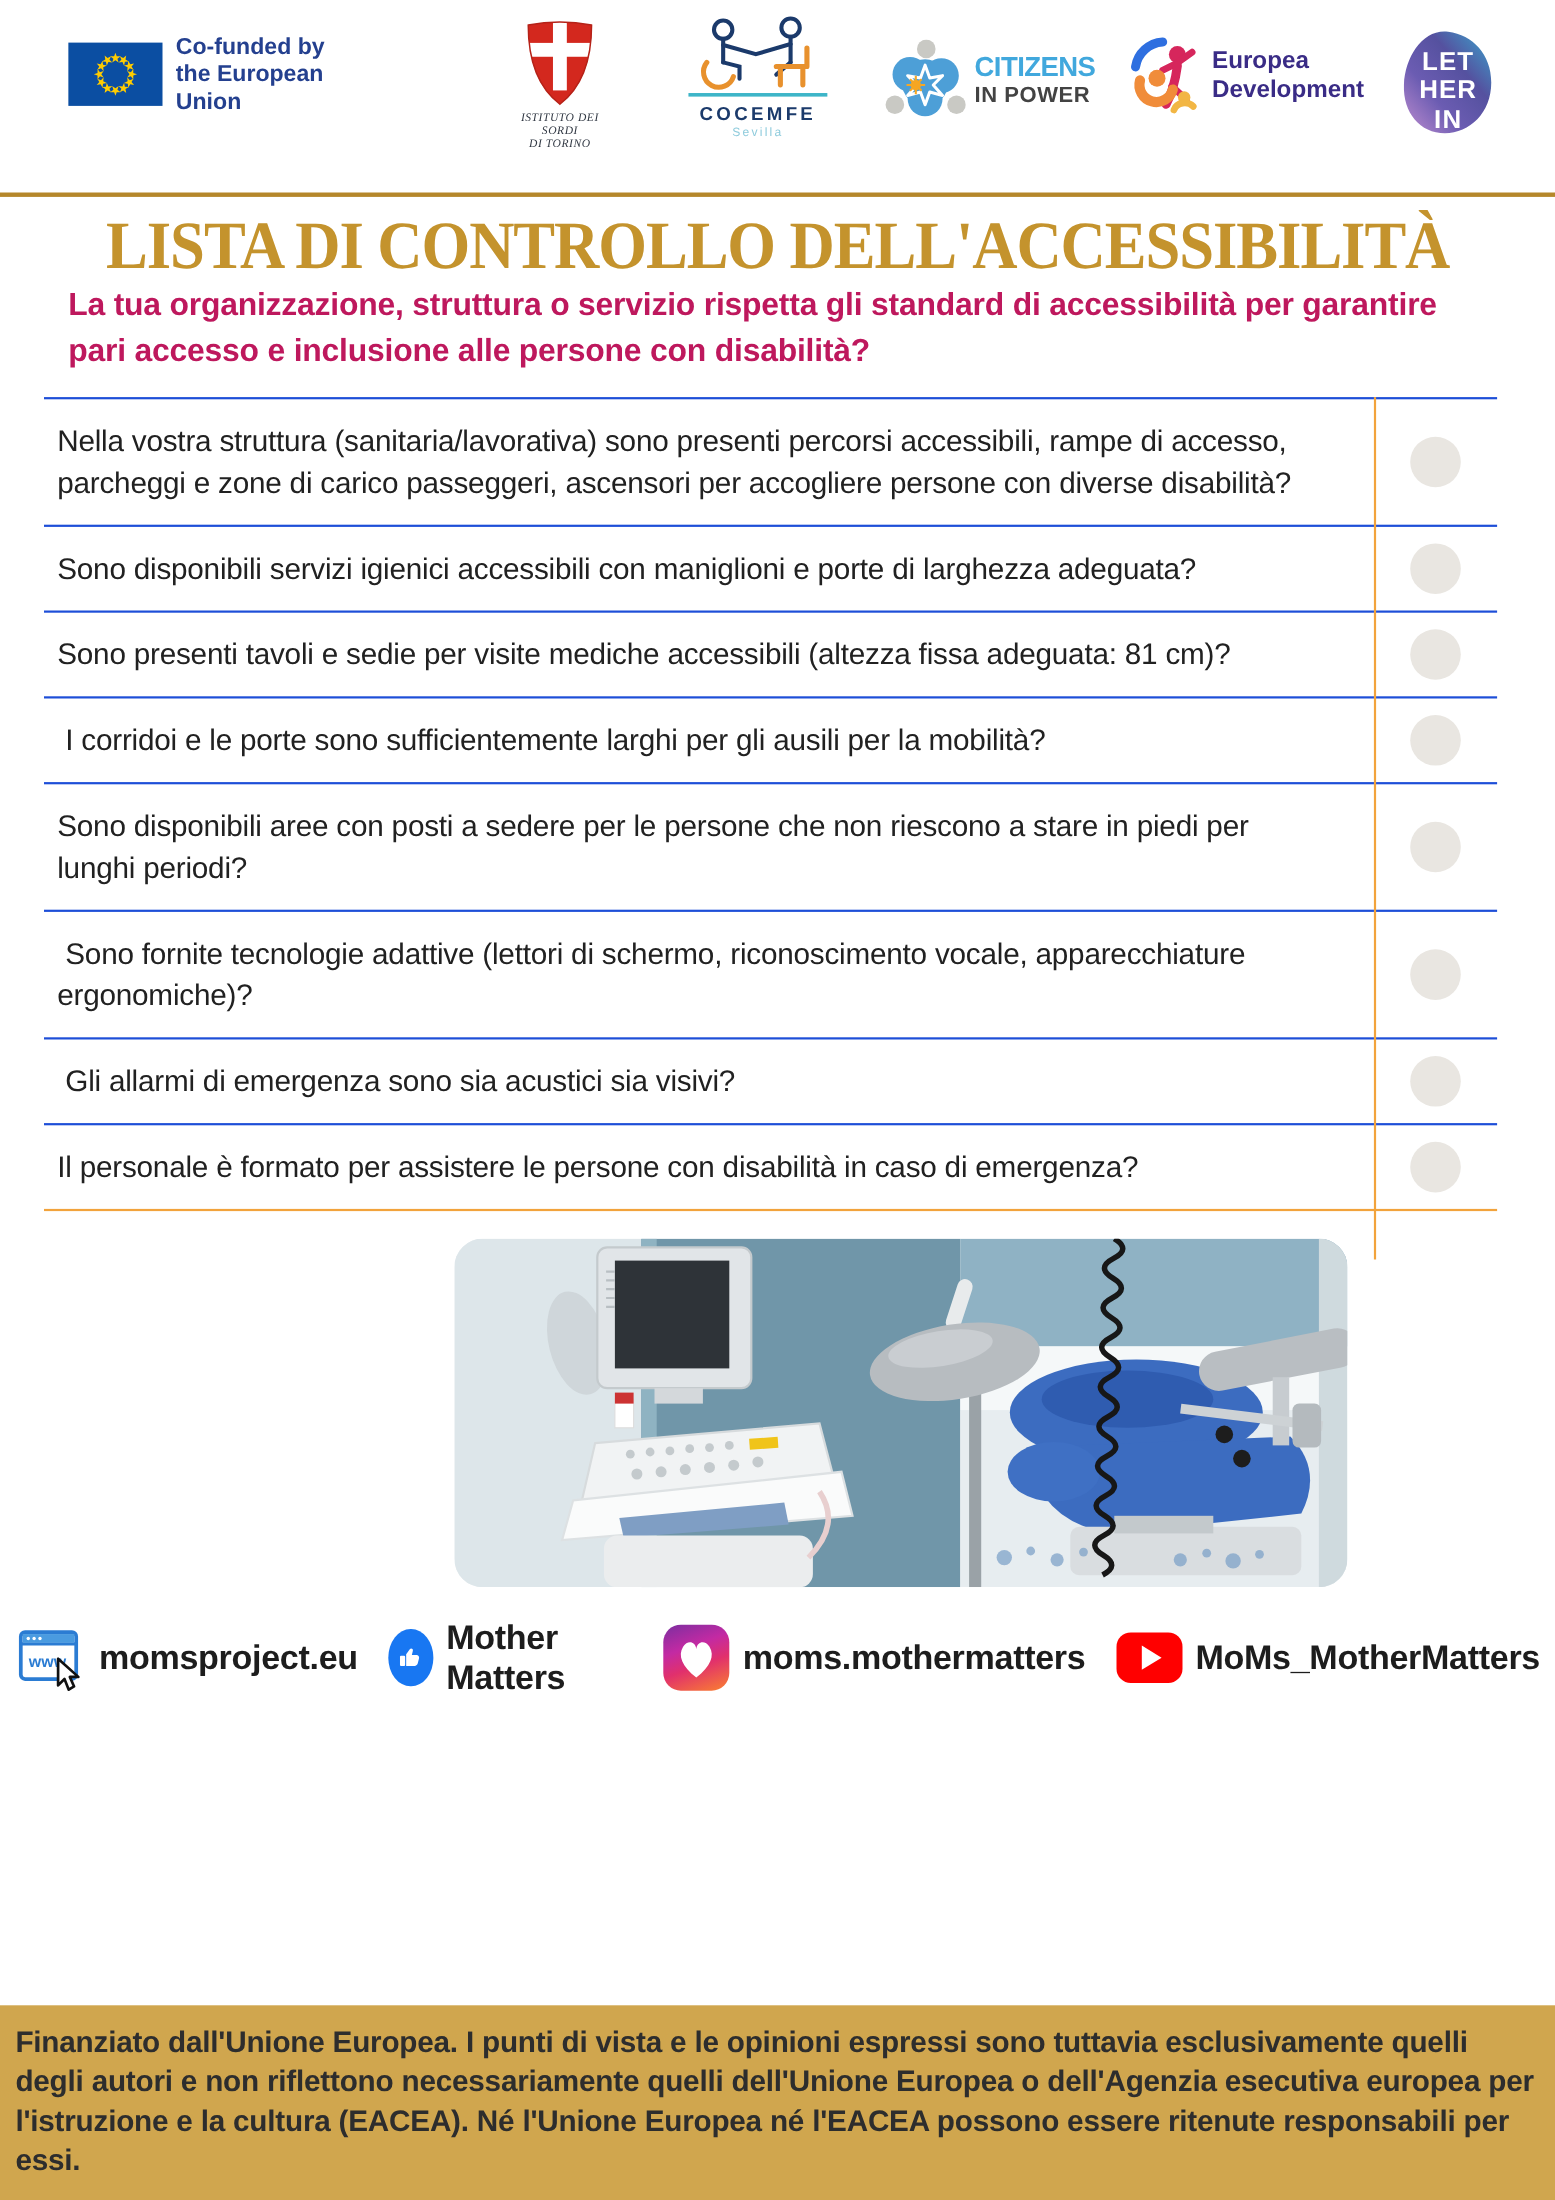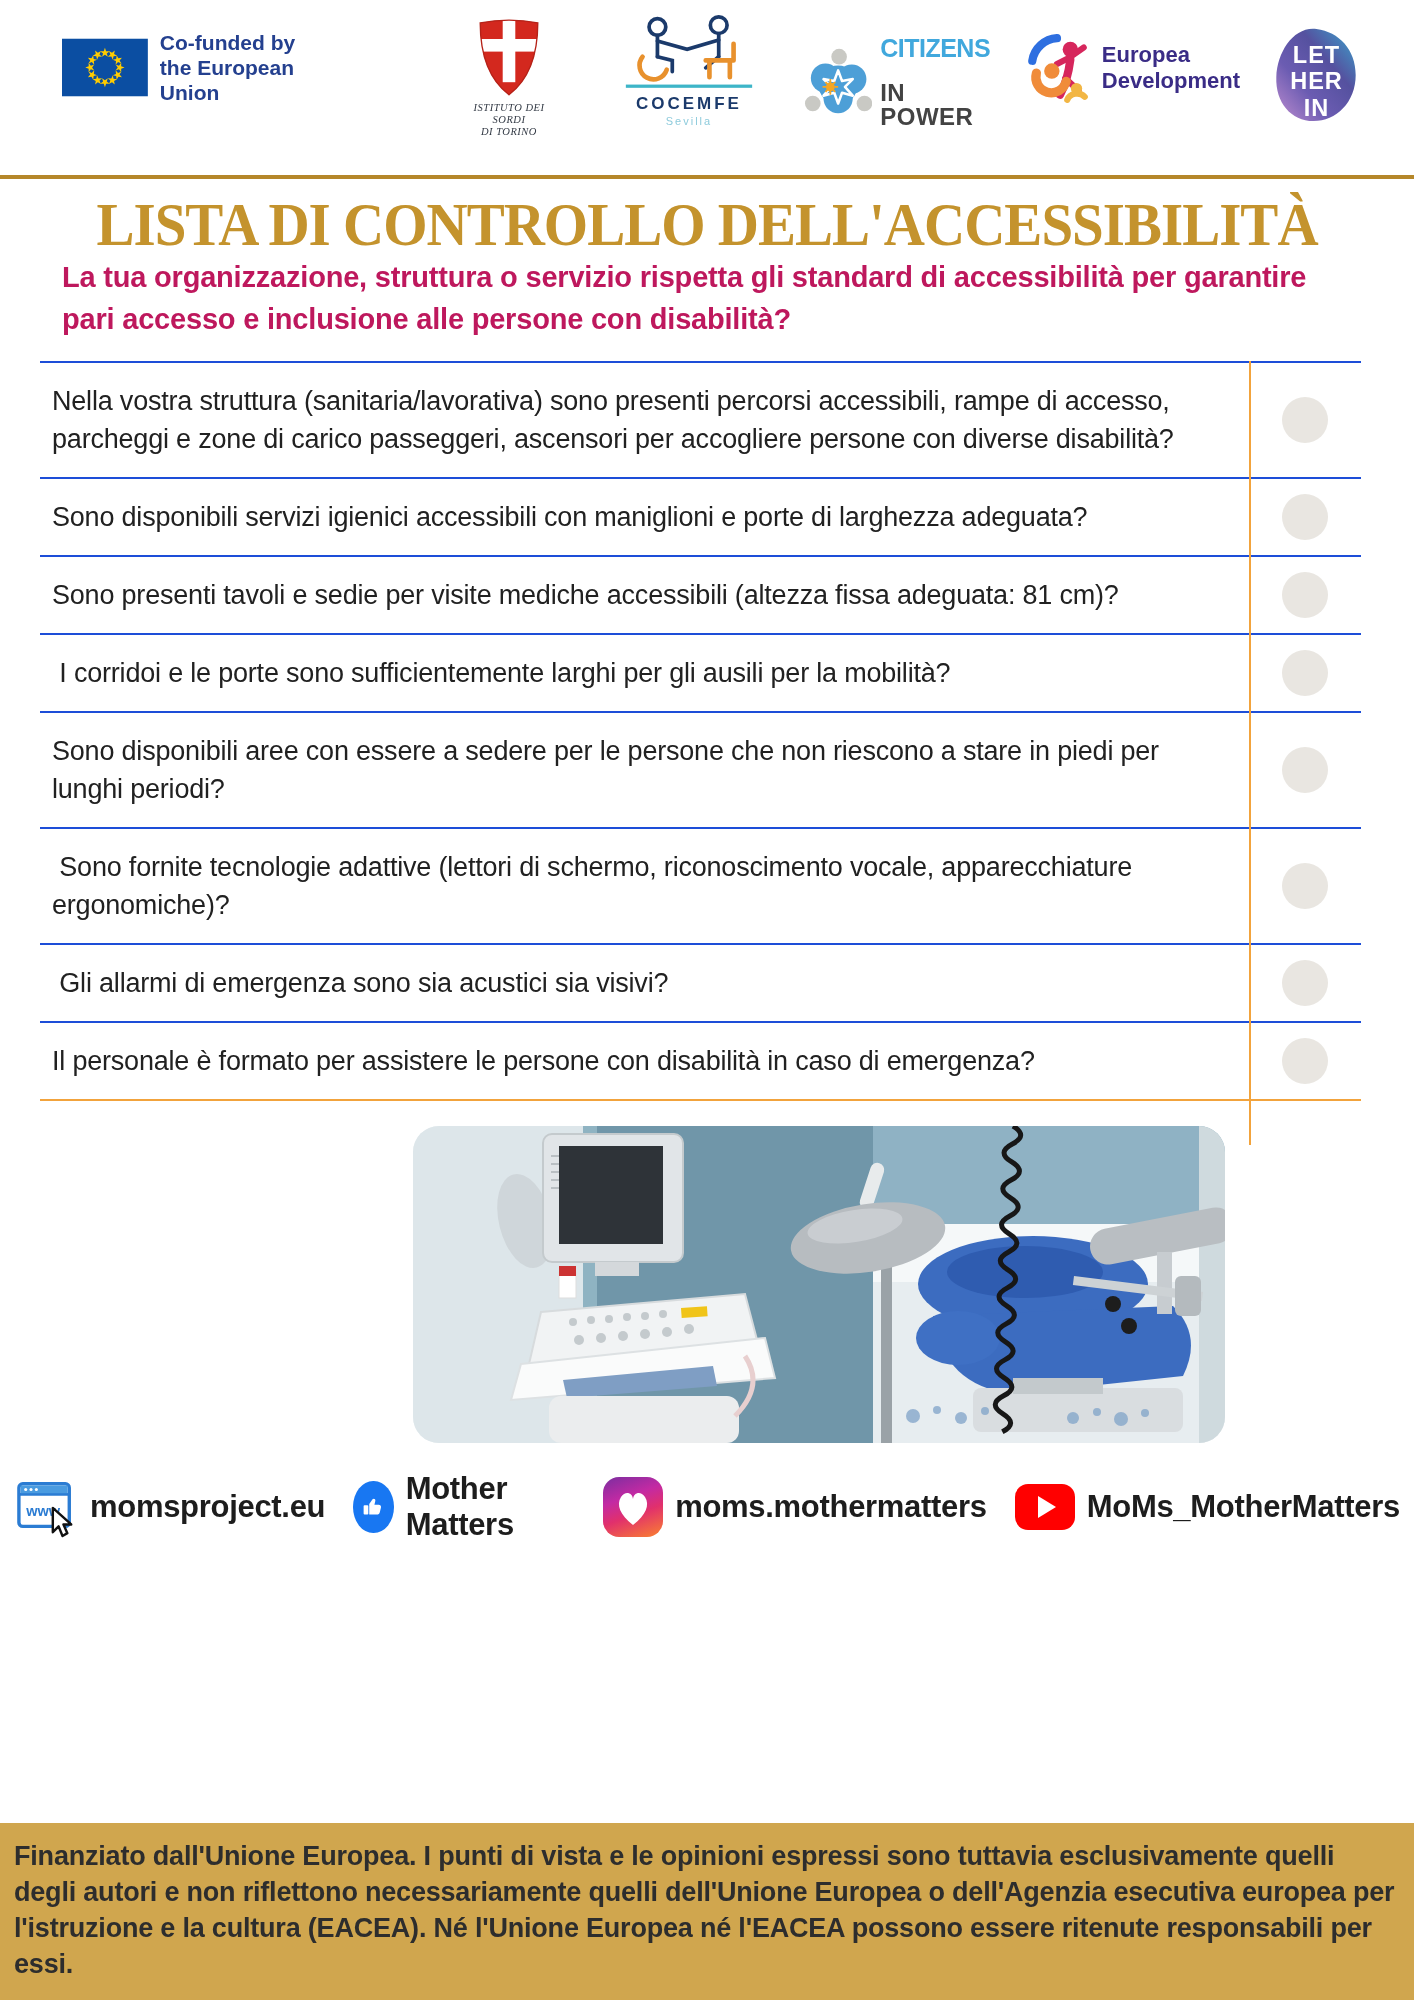"IN POWER" .cip-line2 { font-size: 24px -> 20px; margin-top: 20px -> 3px }
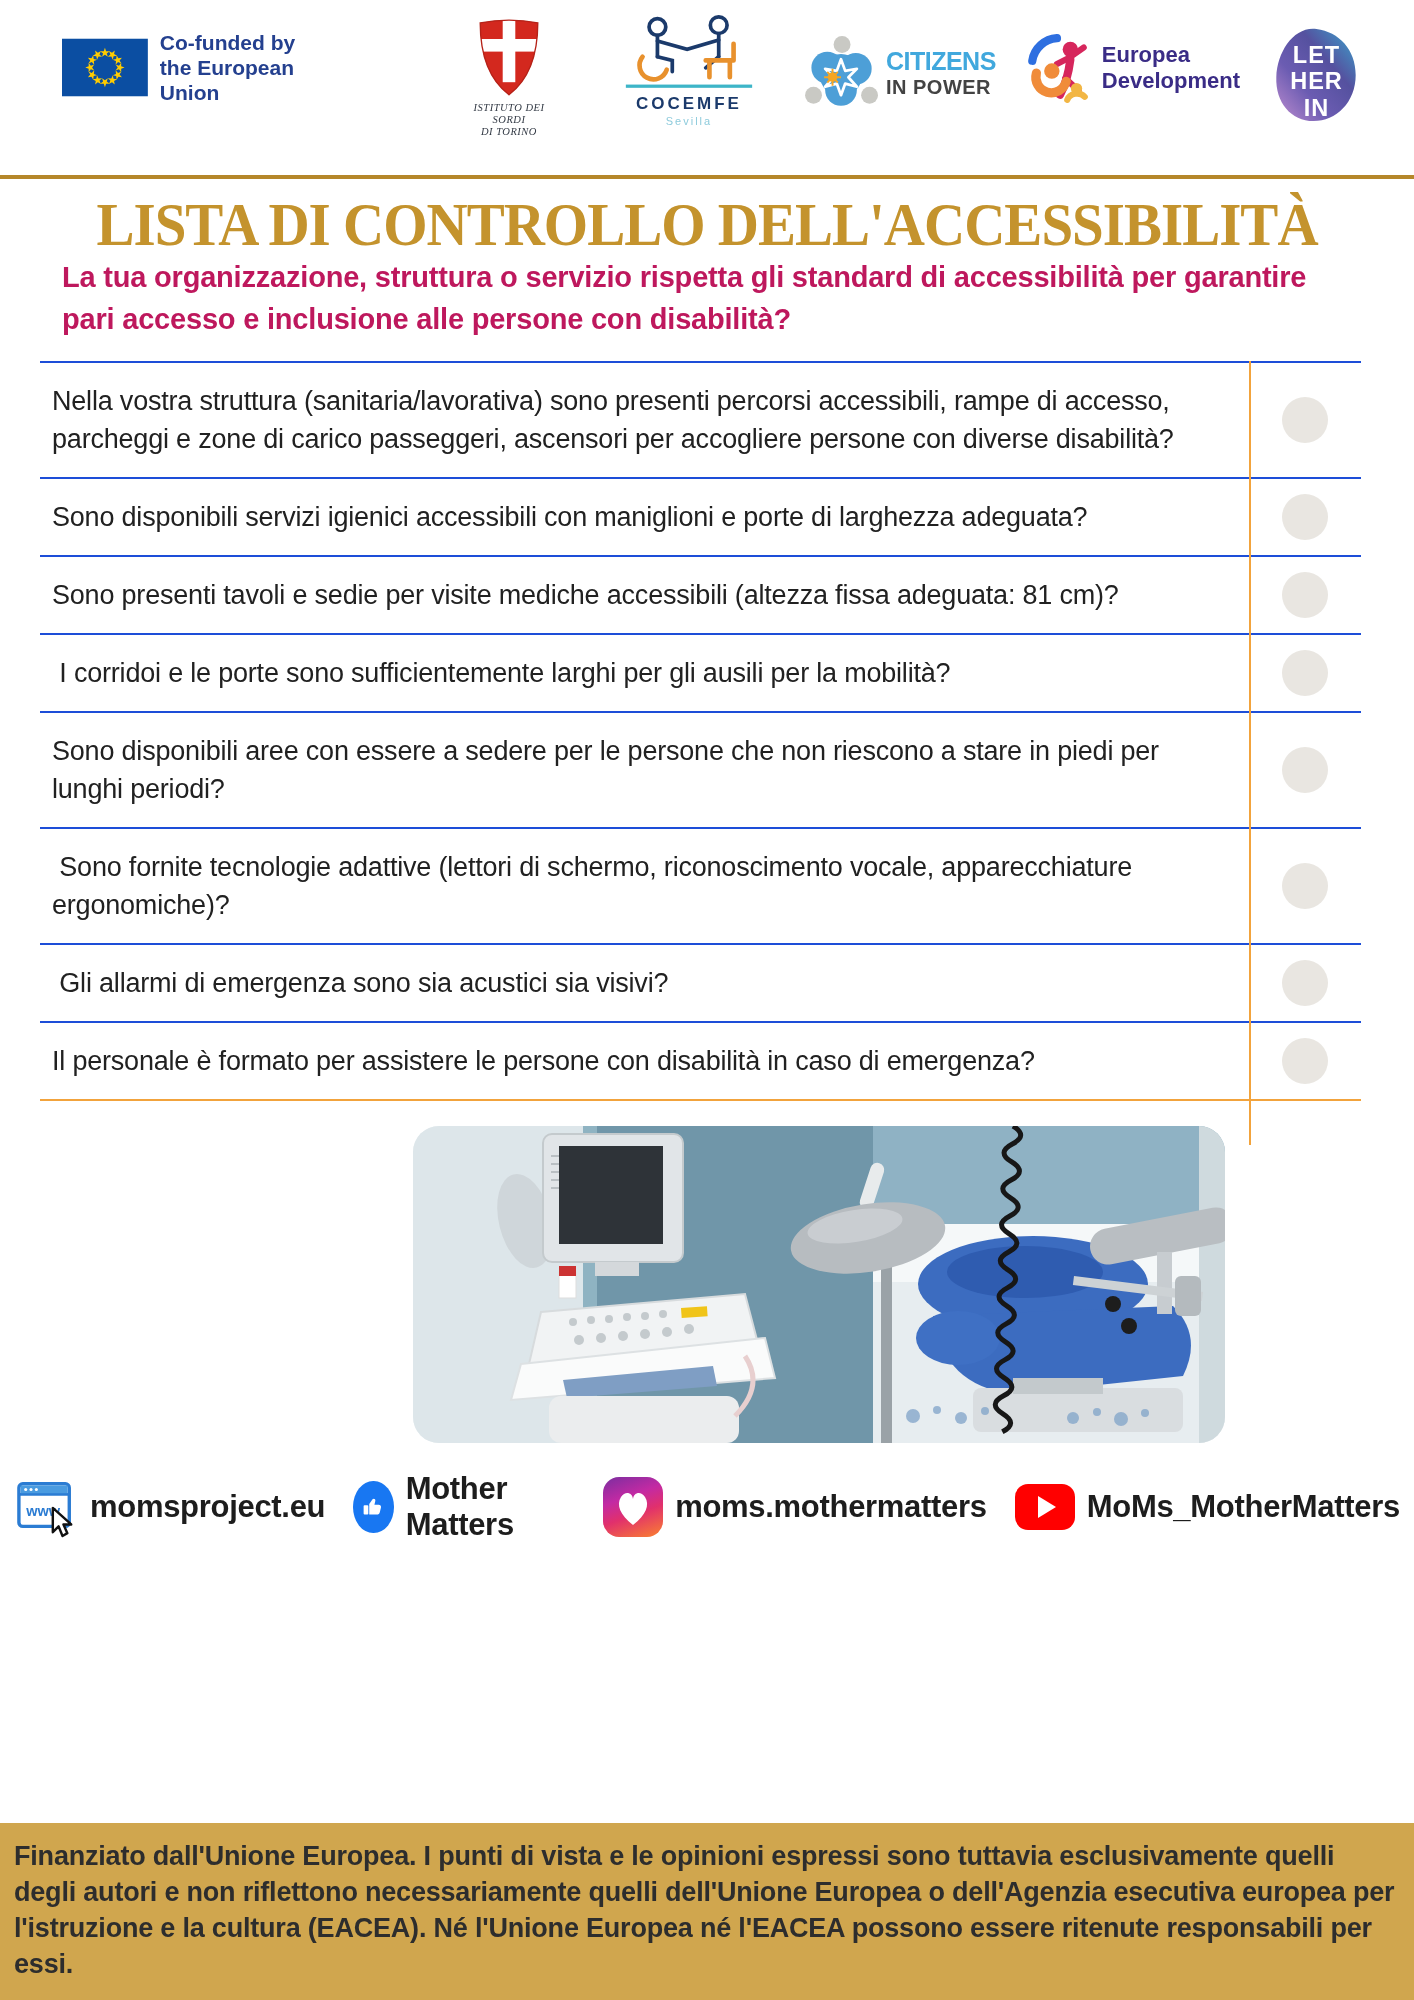"Sono disponibili aree con essere" div.row-text { text: essere -> posti }
